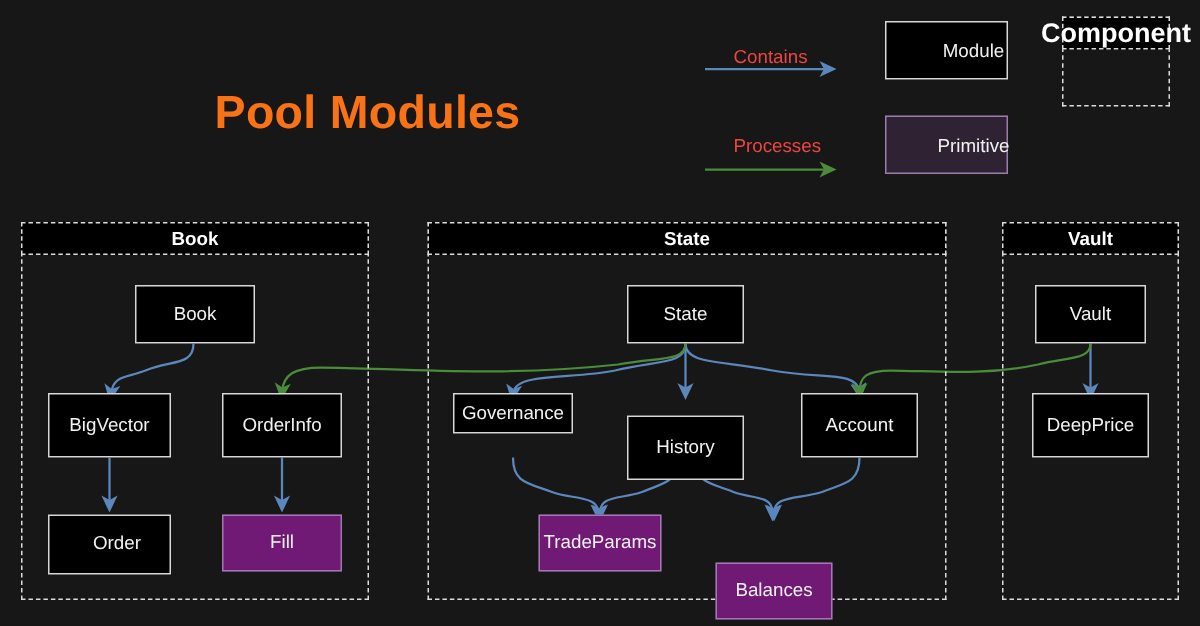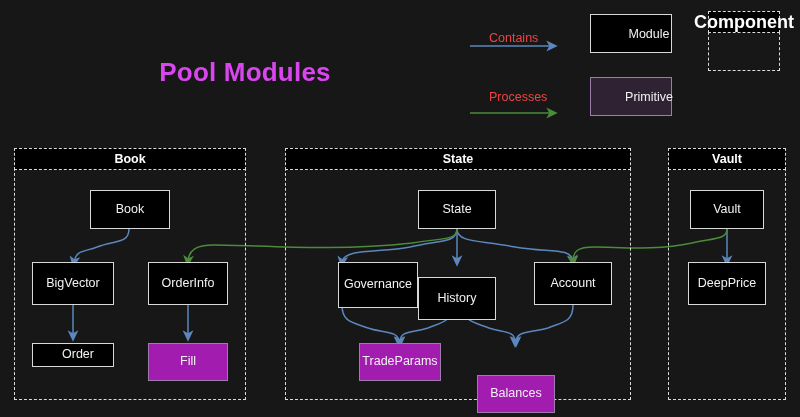"Pool Modules" #diagram-title { color: #d946ef -> #f97316; font-size: 26px -> 31px }
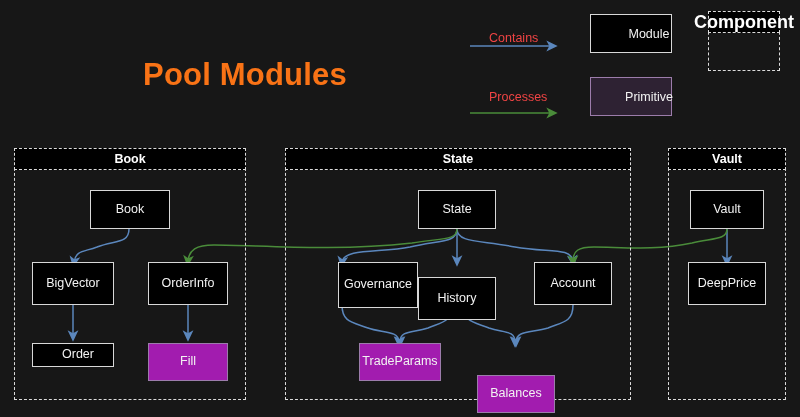"Governance" div.node { height: 46px -> 27px; margin-left: 36px -> none }
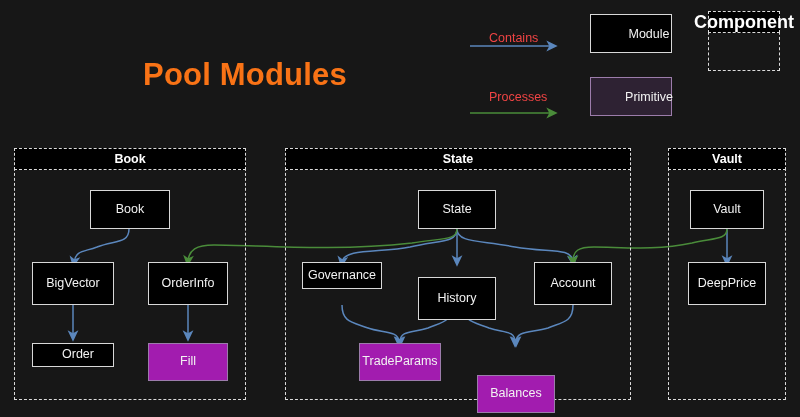"Order" div.node { height: 24px -> 40px }
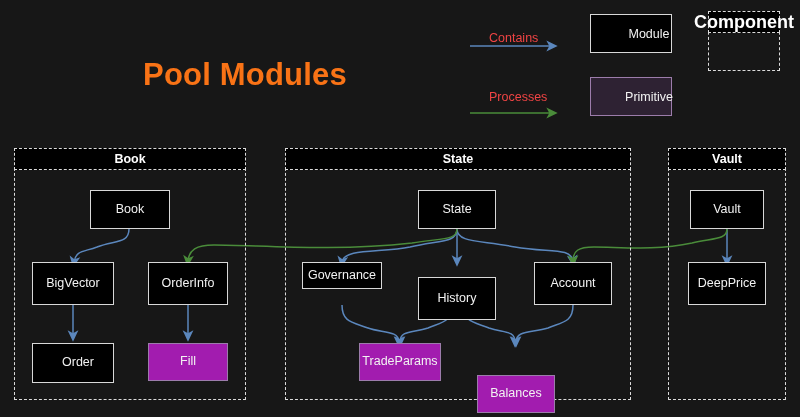"Fill" .node.primitive { background: #a21caf -> #701a75 }
